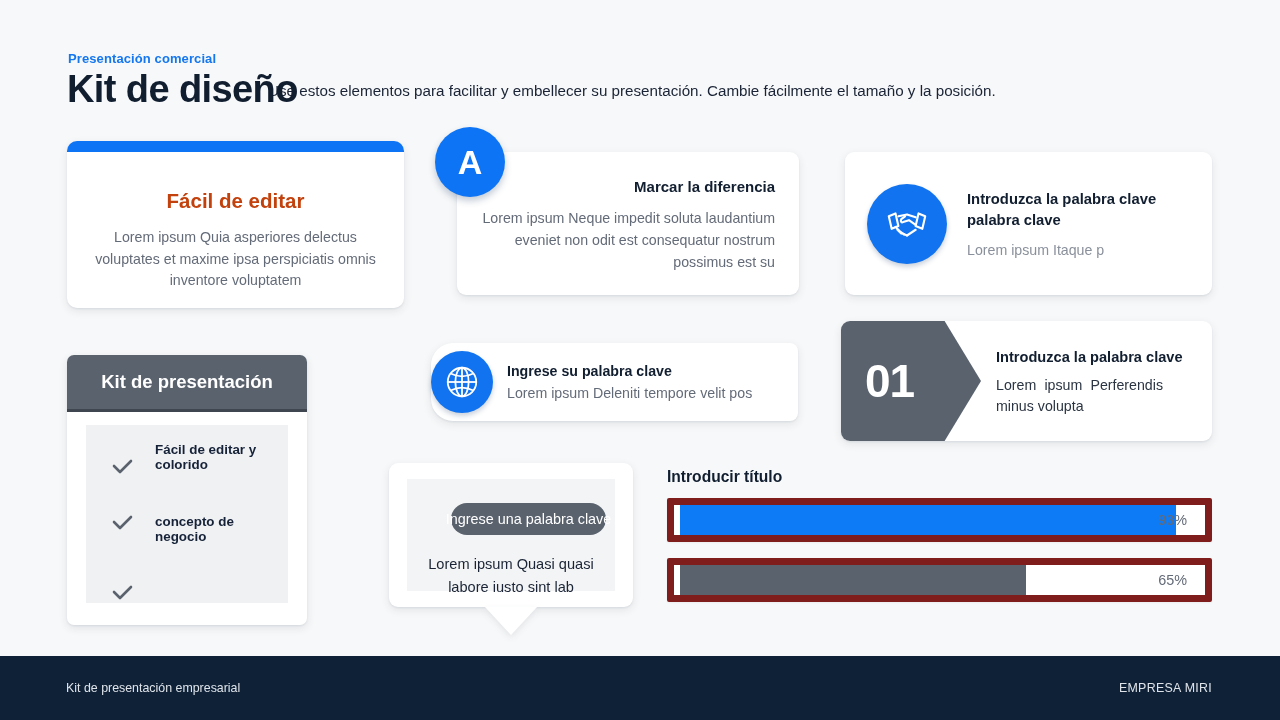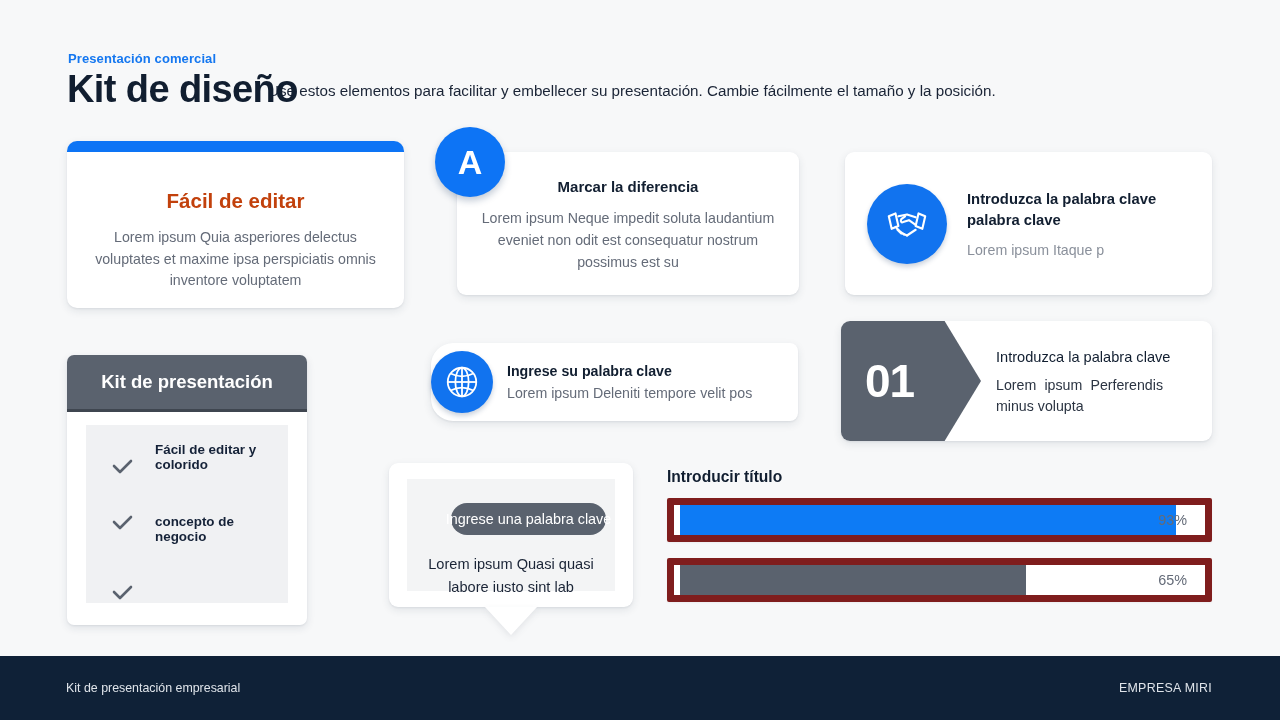"Marcar la diferencia" #card-diff { text-align: center -> right }
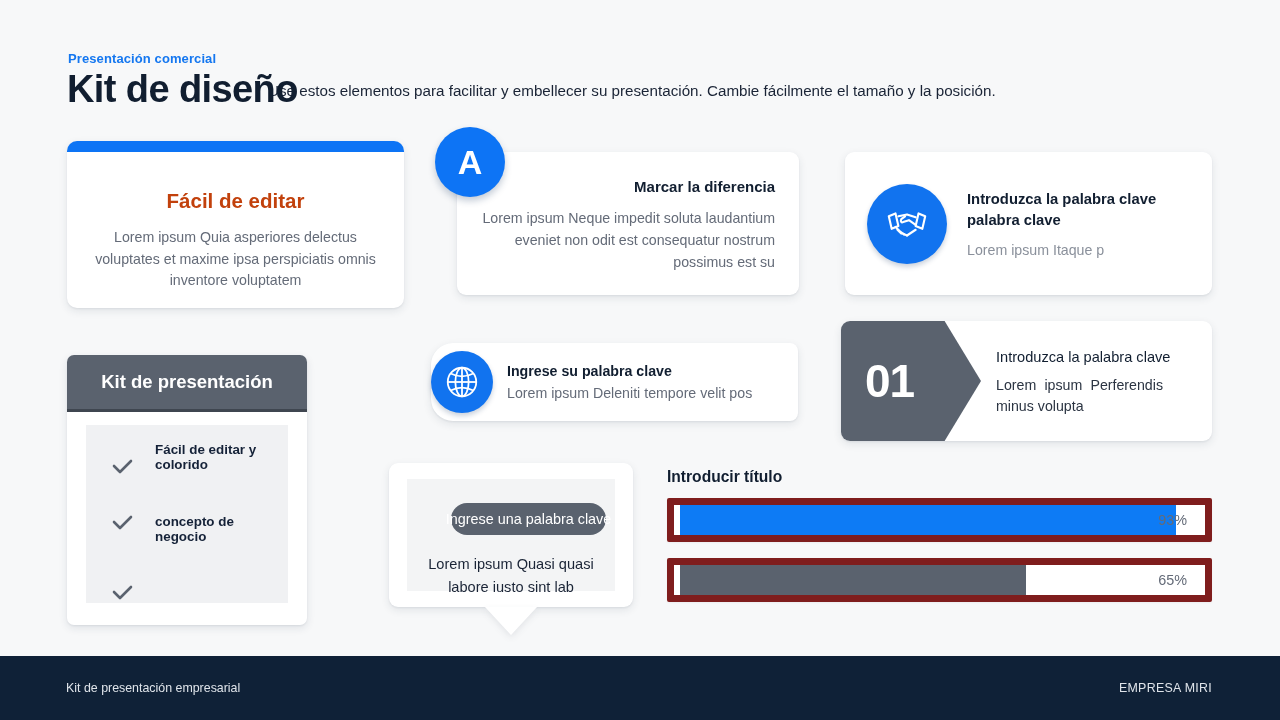"Introduzca la palabra clave" #card-num .n-title { font-weight: normal -> bold }
